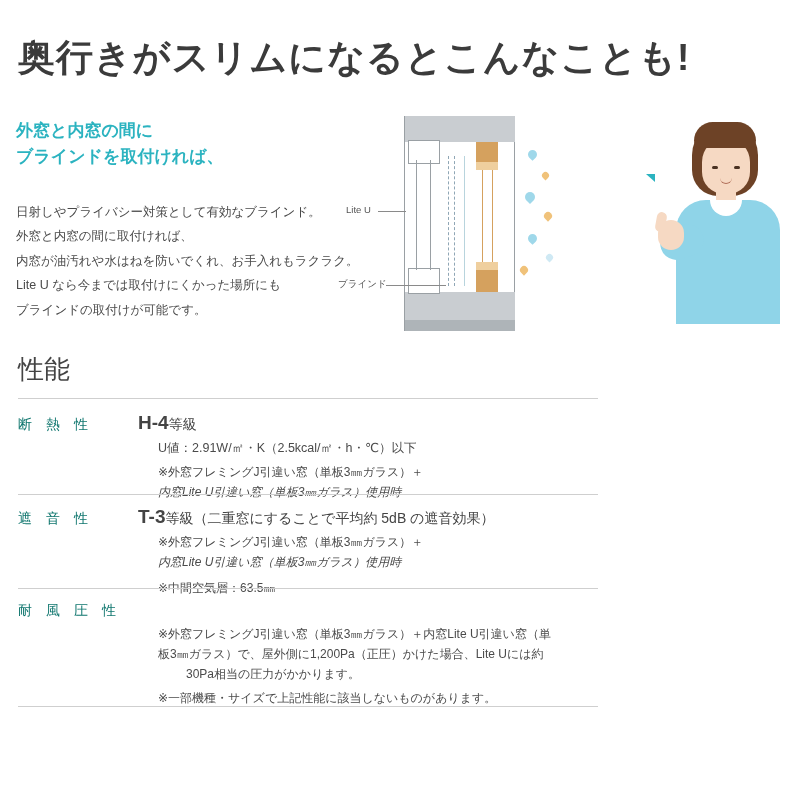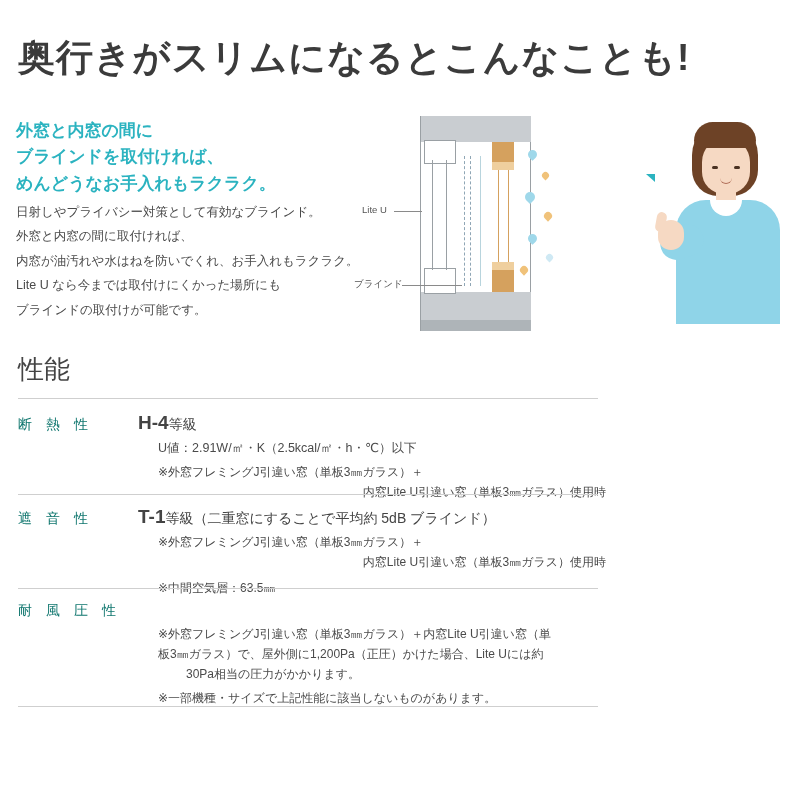"めんどうなお手入れもラクラク。" div { html: <div>めんどうなお手入れもラクラク。</div> -> none }
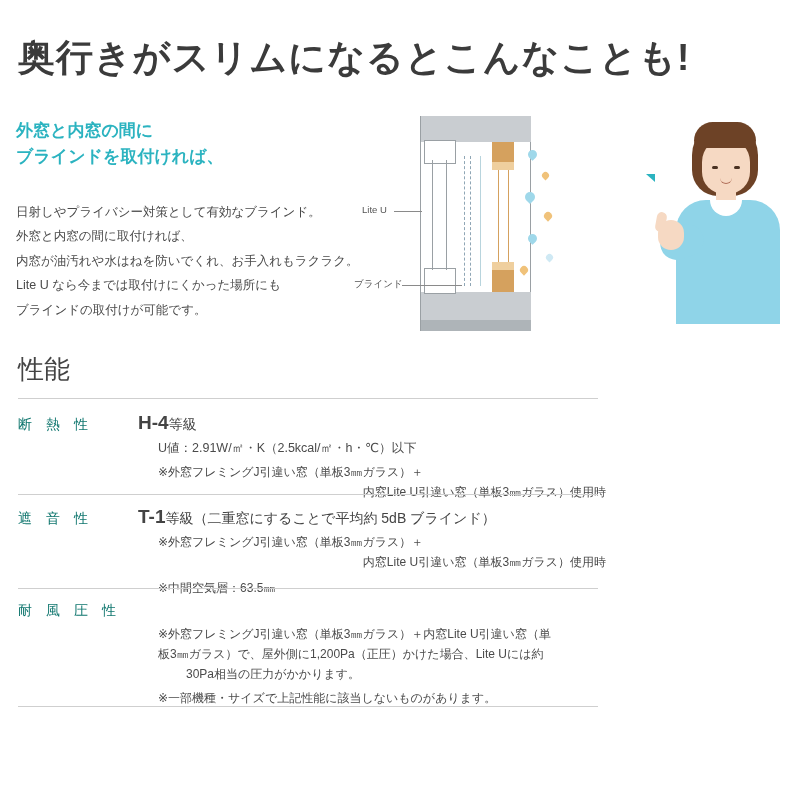"Lite U" .diagram { left: 20px -> 4px }
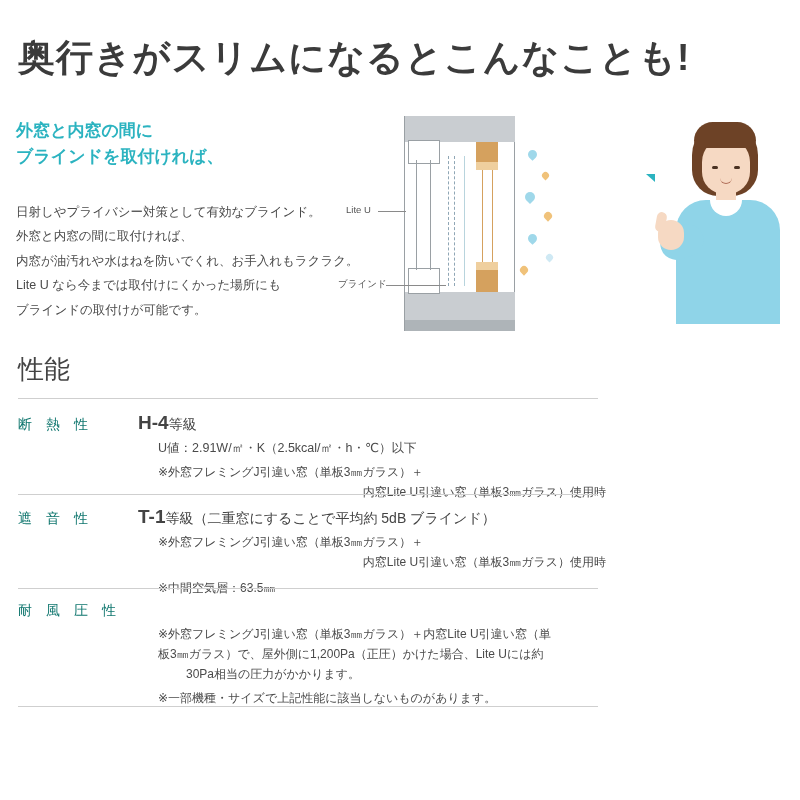"内窓Lite U引違い窓（単板3㎜ガラス）使用時" .right-align { font-style: none -> italic; text-align: right -> none }
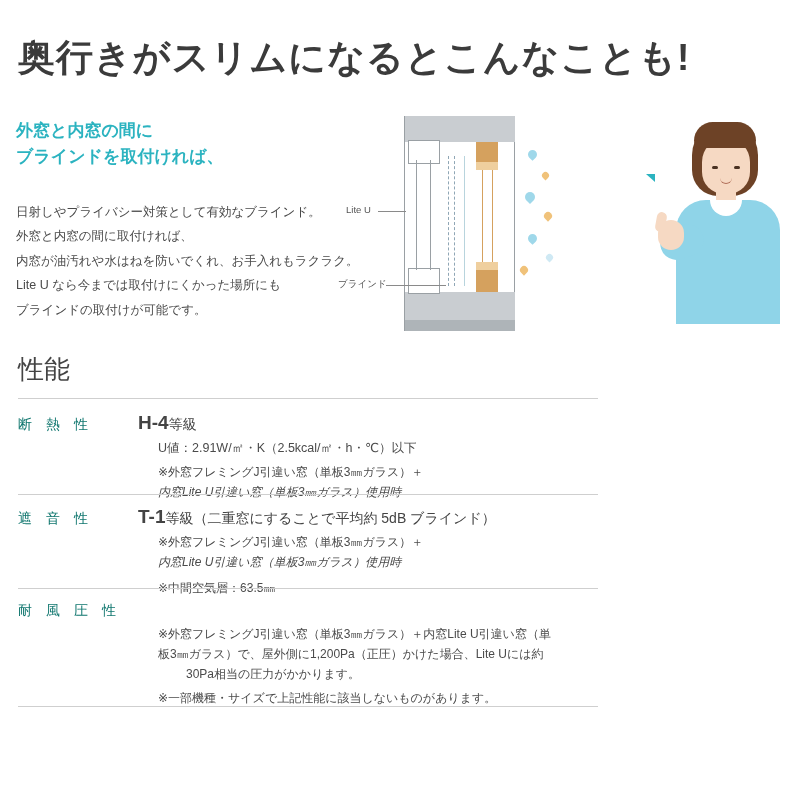"T-1" span { text: T-1 -> T-3 }
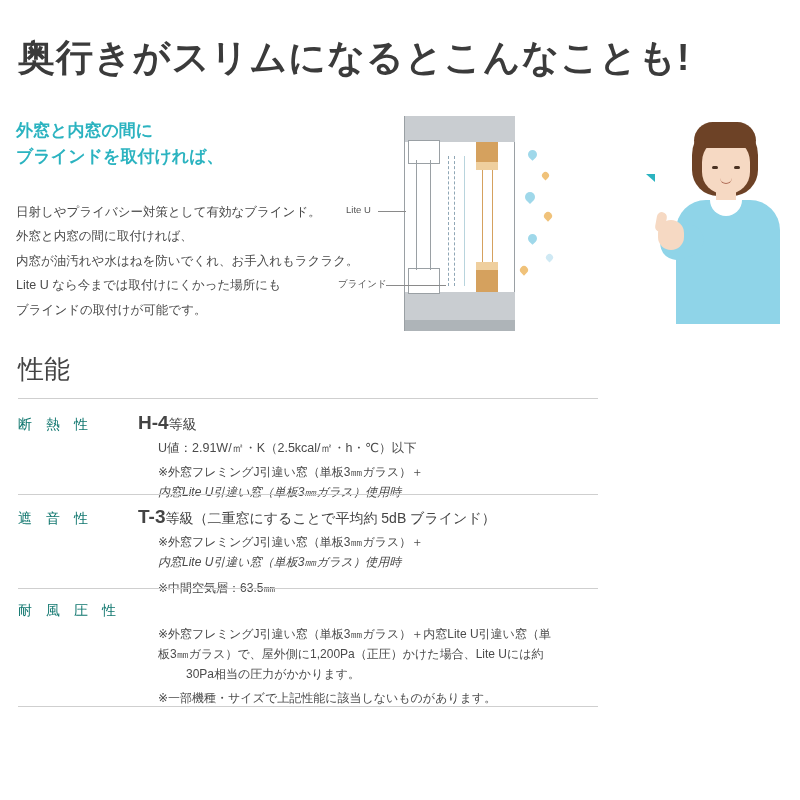"等級（二重窓にすることで平均約 5dB ブラインド）" span.unit { text: ブラインド -> の遮音効果 }
